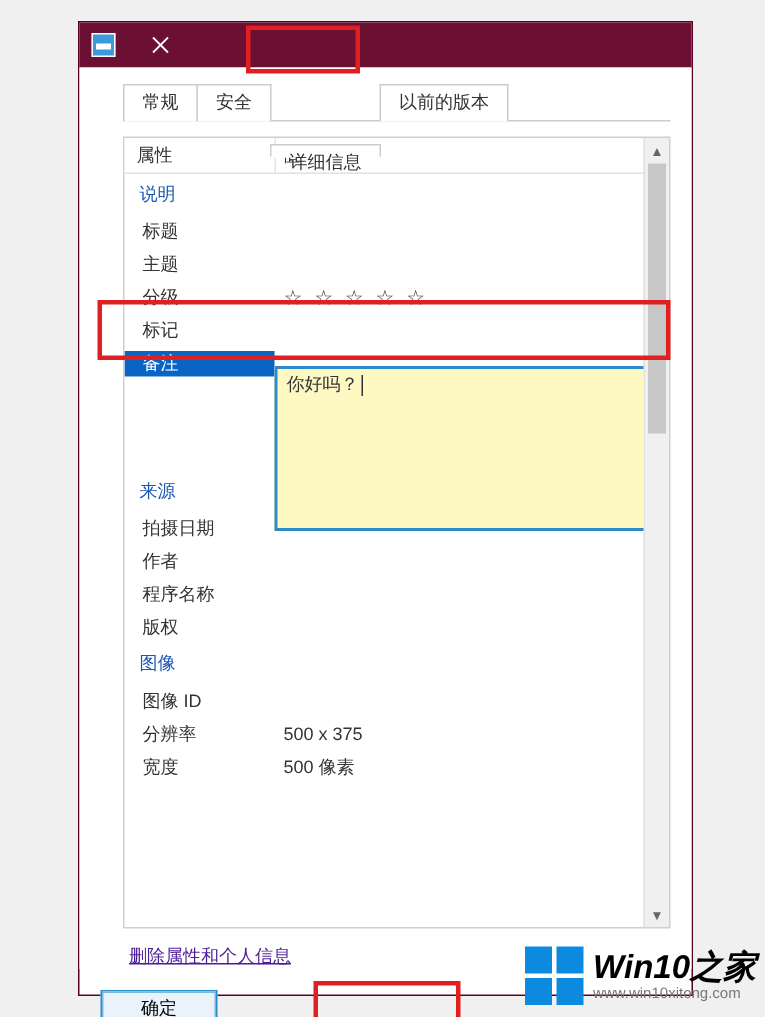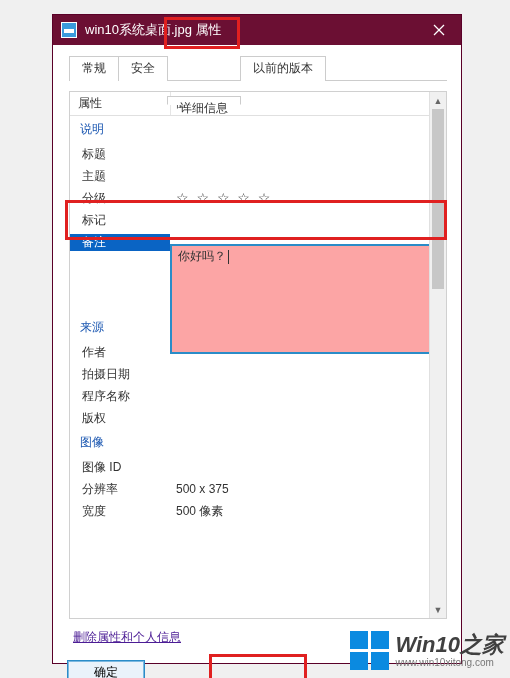"win10系统桌面.jpg 属性" span.tb-title { html: <span>win10系统桌面.jpg 属性</span> -> none }
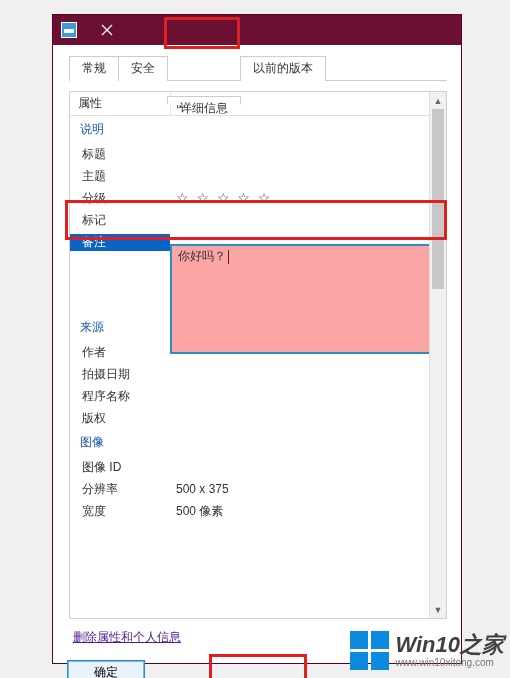"常规" .content { padding: 10px 14px 0 16px -> 10px 14px 0 29px }
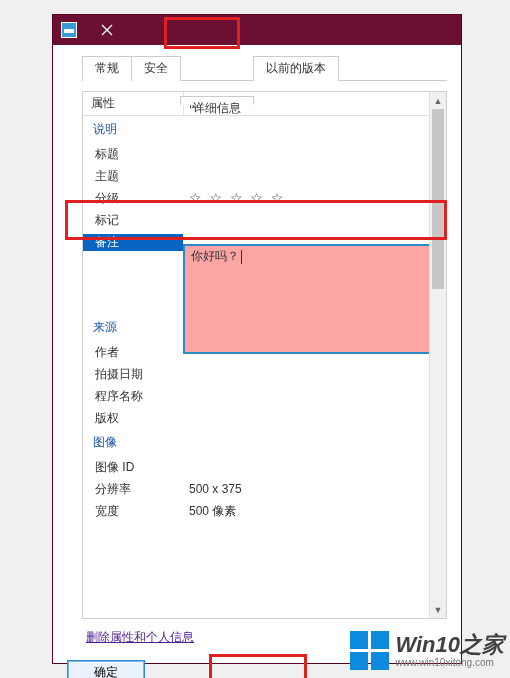"你好吗？" .edit-box { background: #fca5a5 -> #fef9c3 }
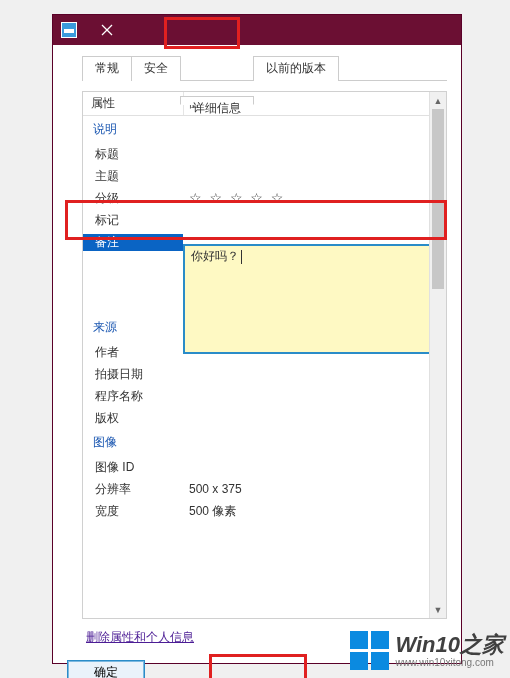"作者" div.row { order: before "拍摄日期" -> after "拍摄日期" }
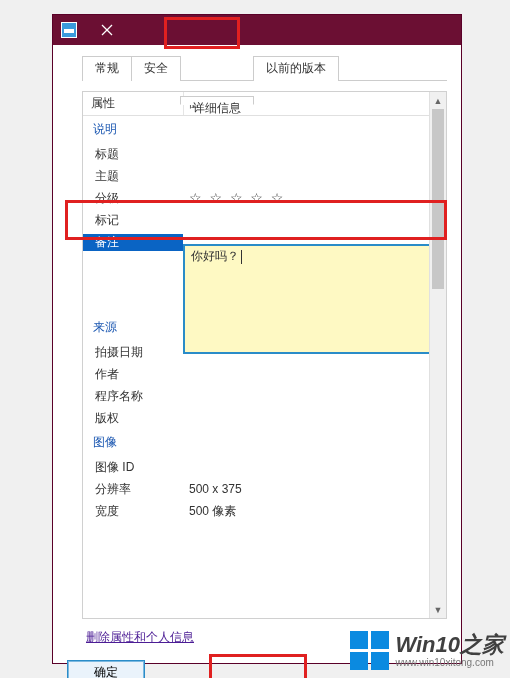"Win10之家" .wm-text .big { color: #404040 -> #000000 }
